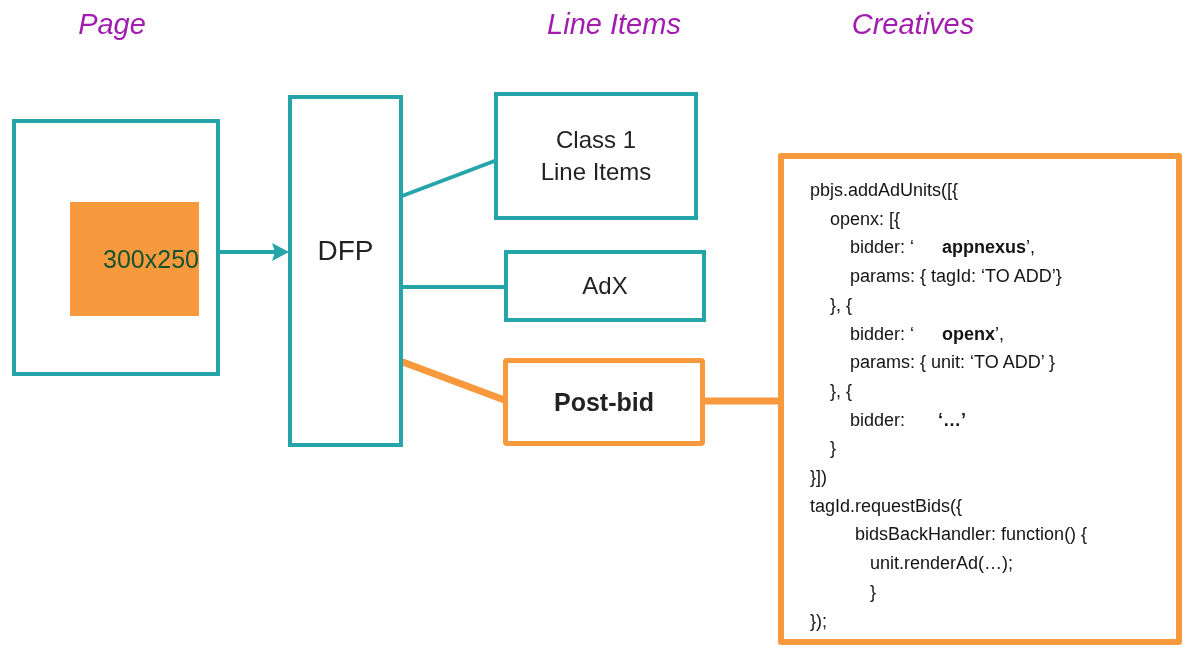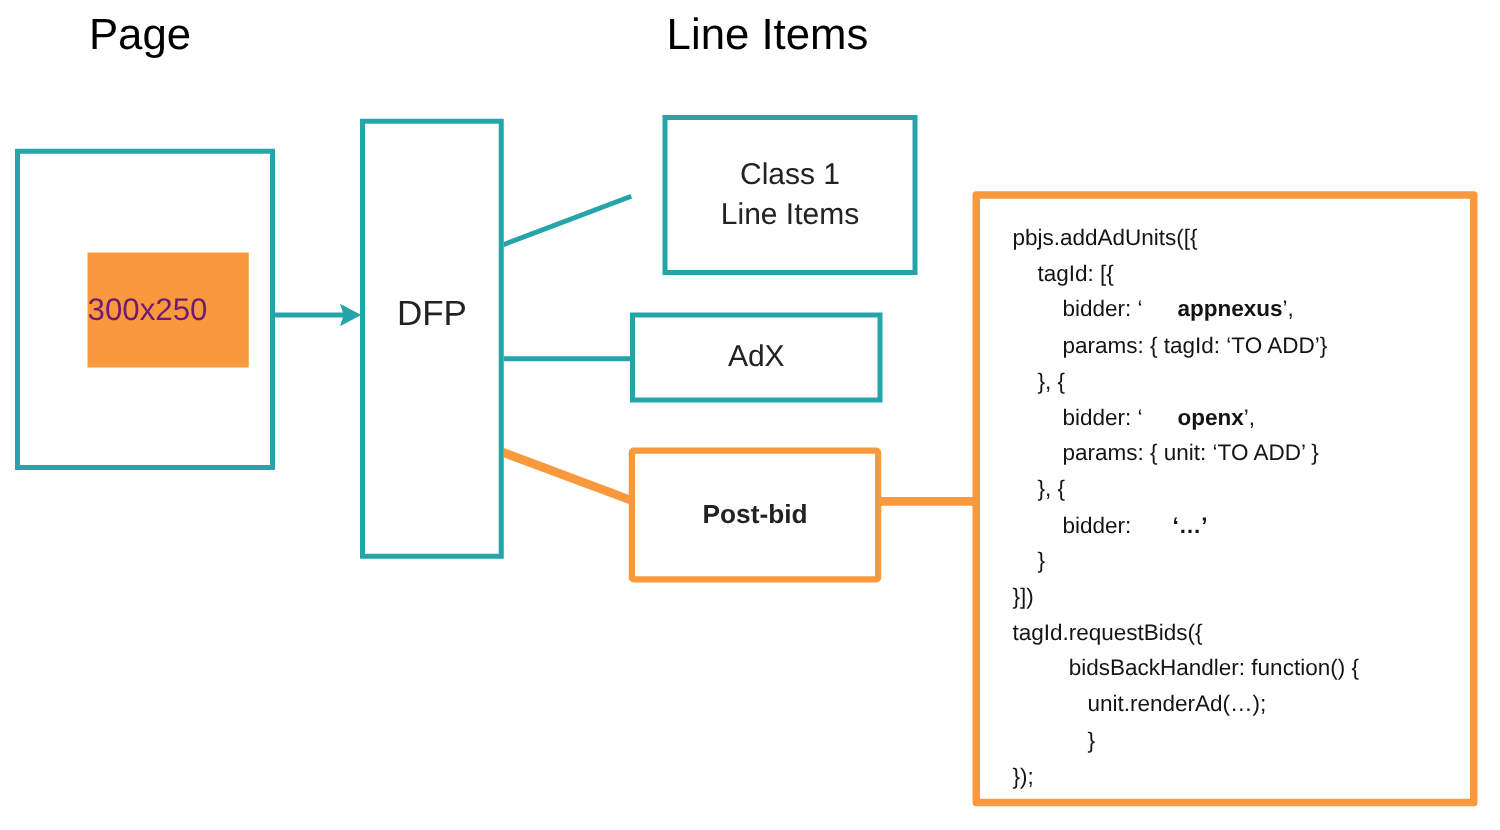"Page" .col-header { color: #000000 -> #a21caf; font-size: 35px -> 29px; font-style: none -> italic }
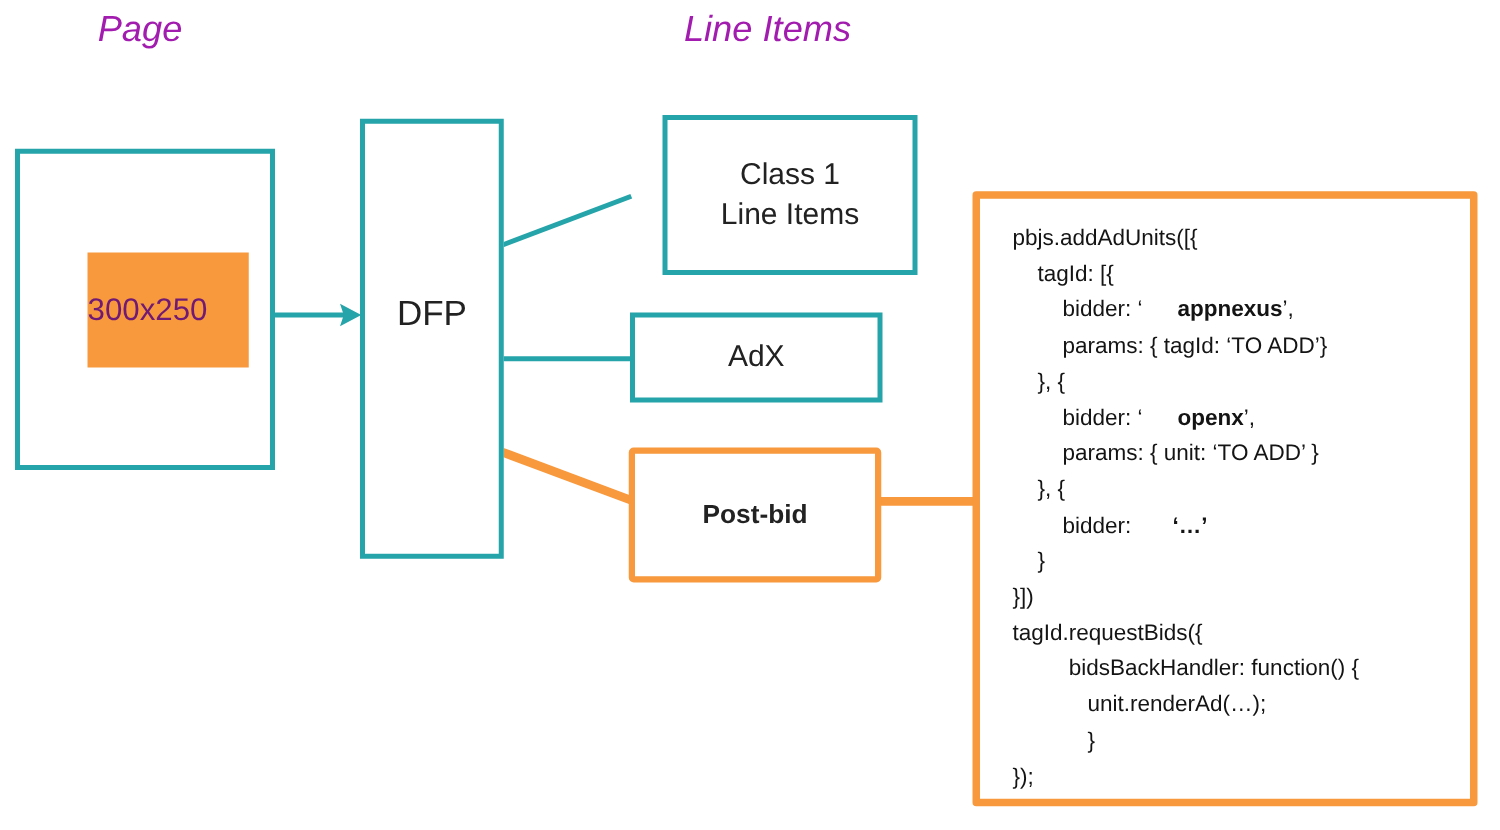"Creatives" div.col-header { html: none -> <div>Creatives</div> }
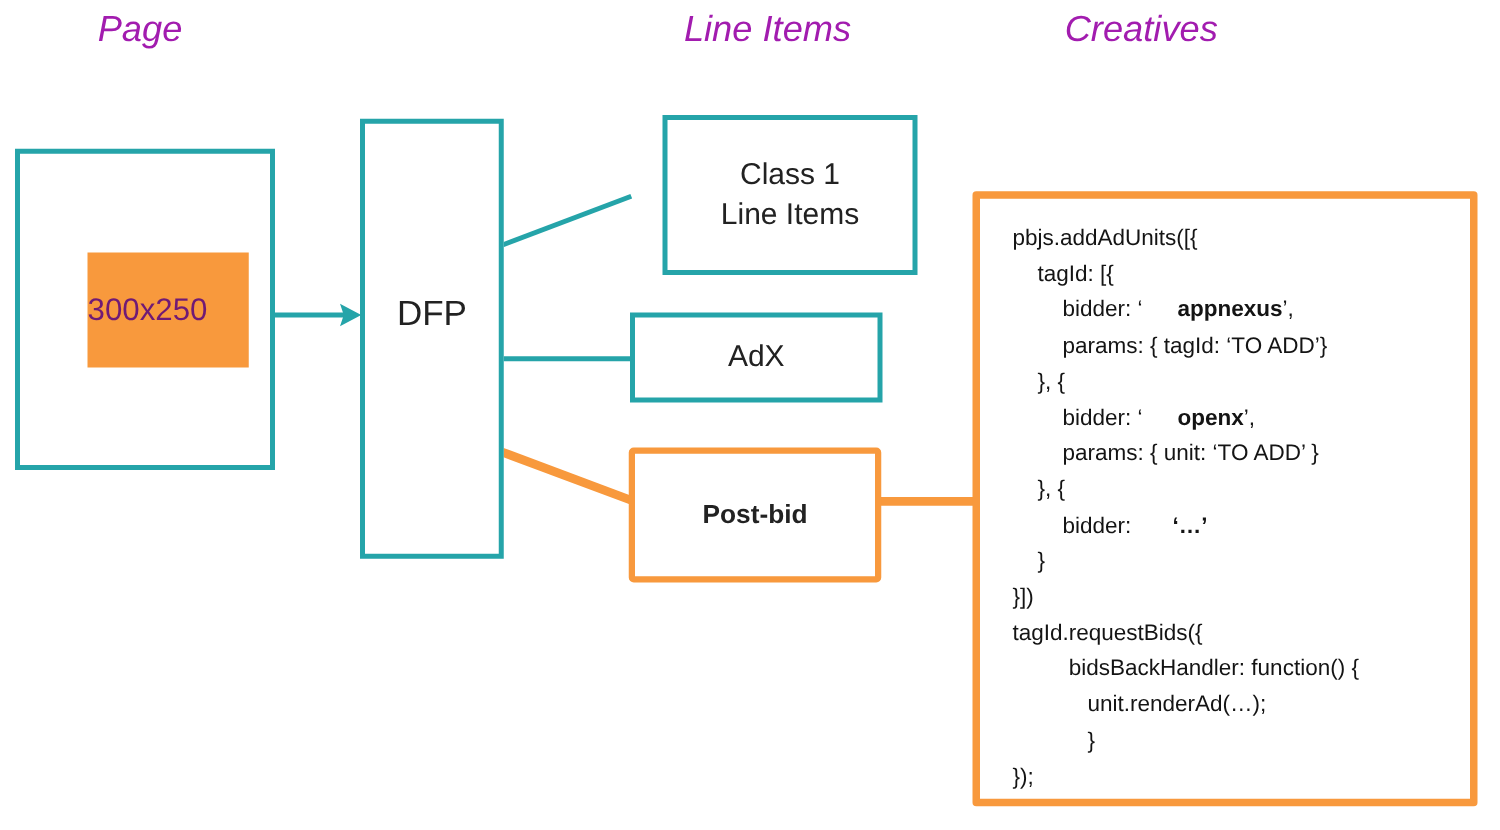"Class 1" #class1-box { left: 530px -> 494px }
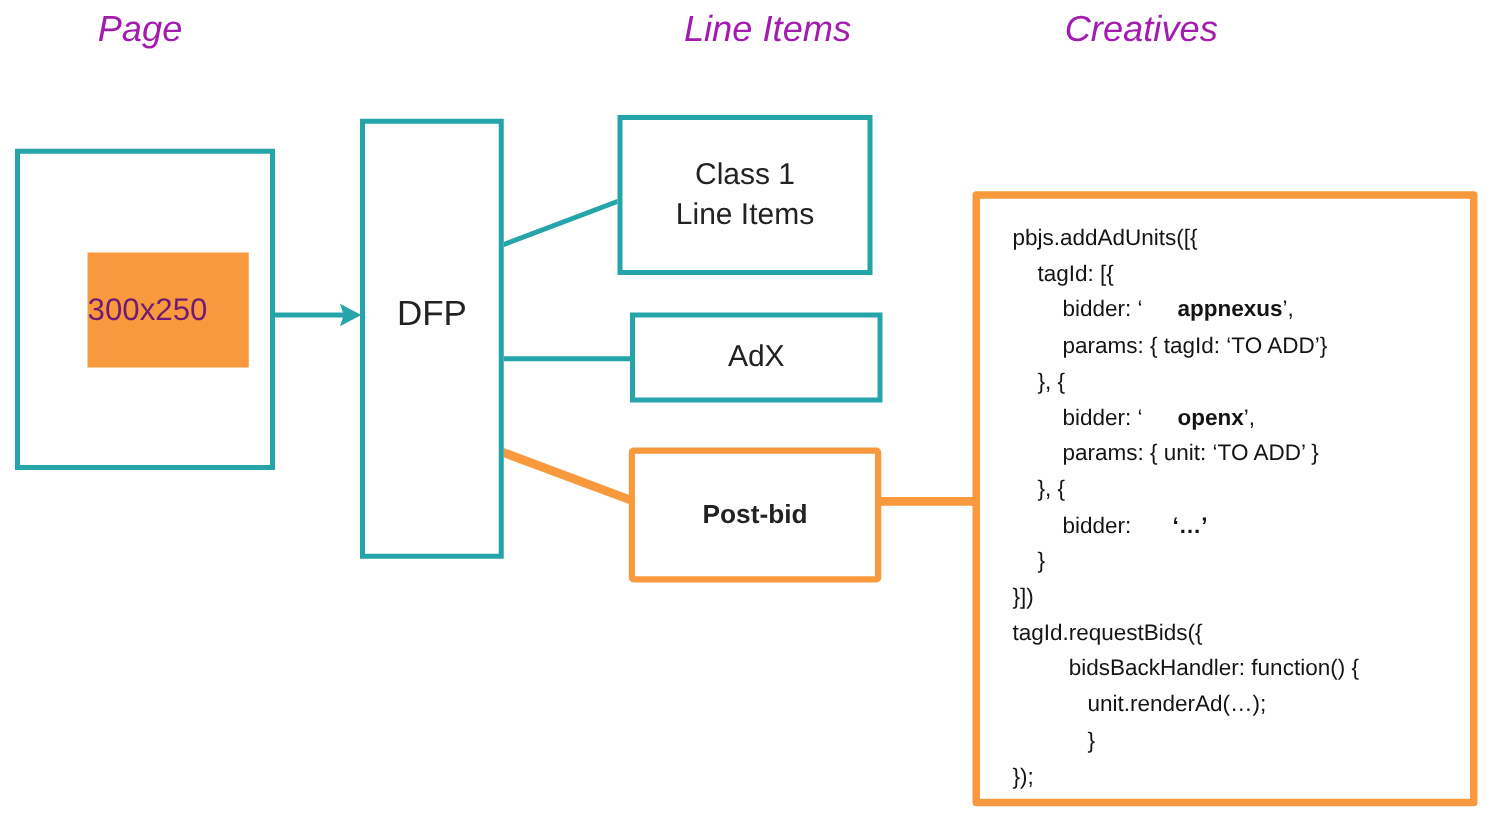"tagId: [{" span { text: tagId -> openx }
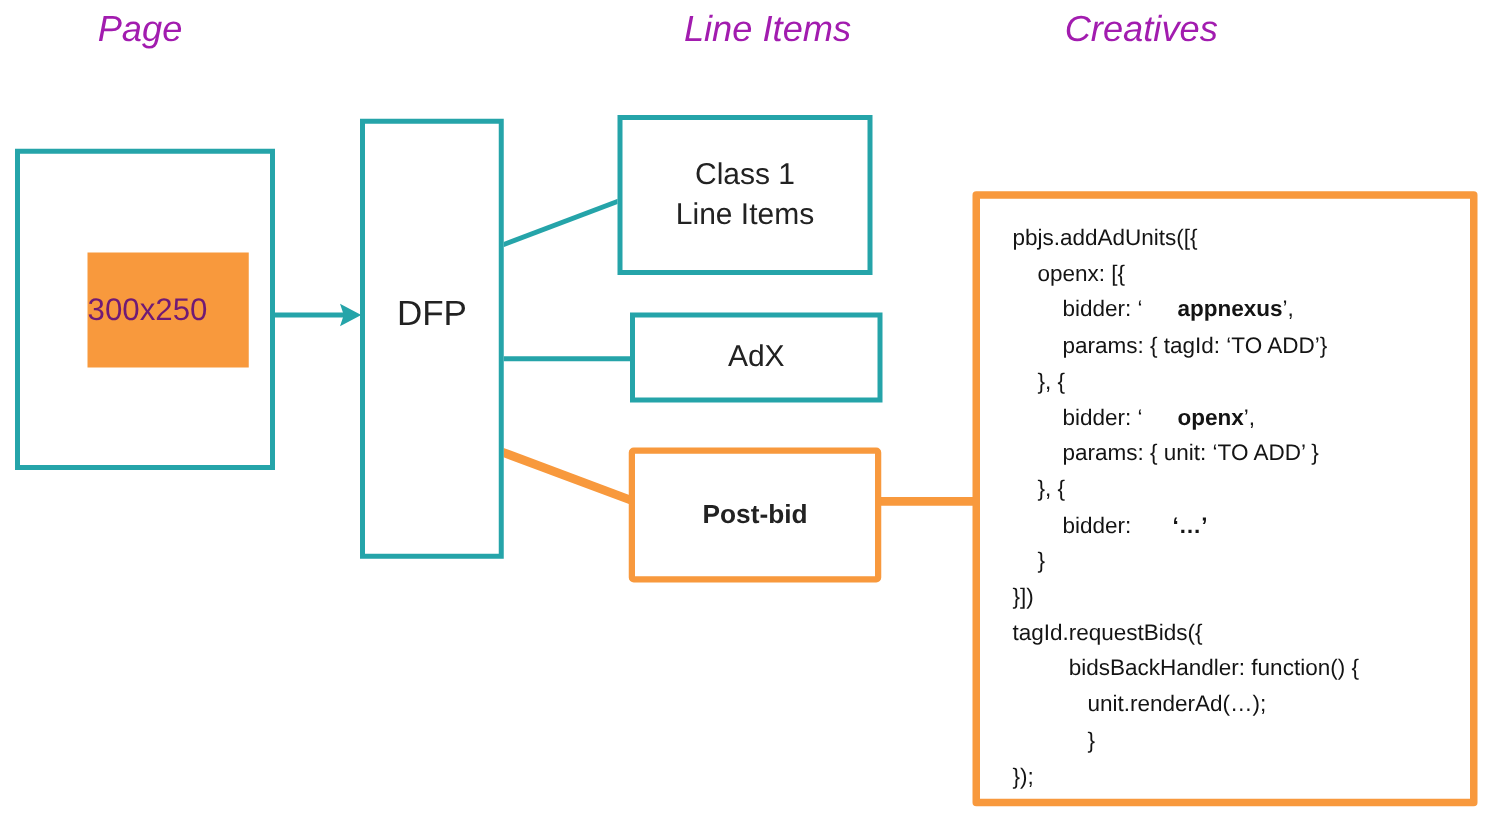"300x250" #ad-slot { color: #701a75 -> #14532d; height: 92px -> 114px; justify-content: flex-start -> flex-end }
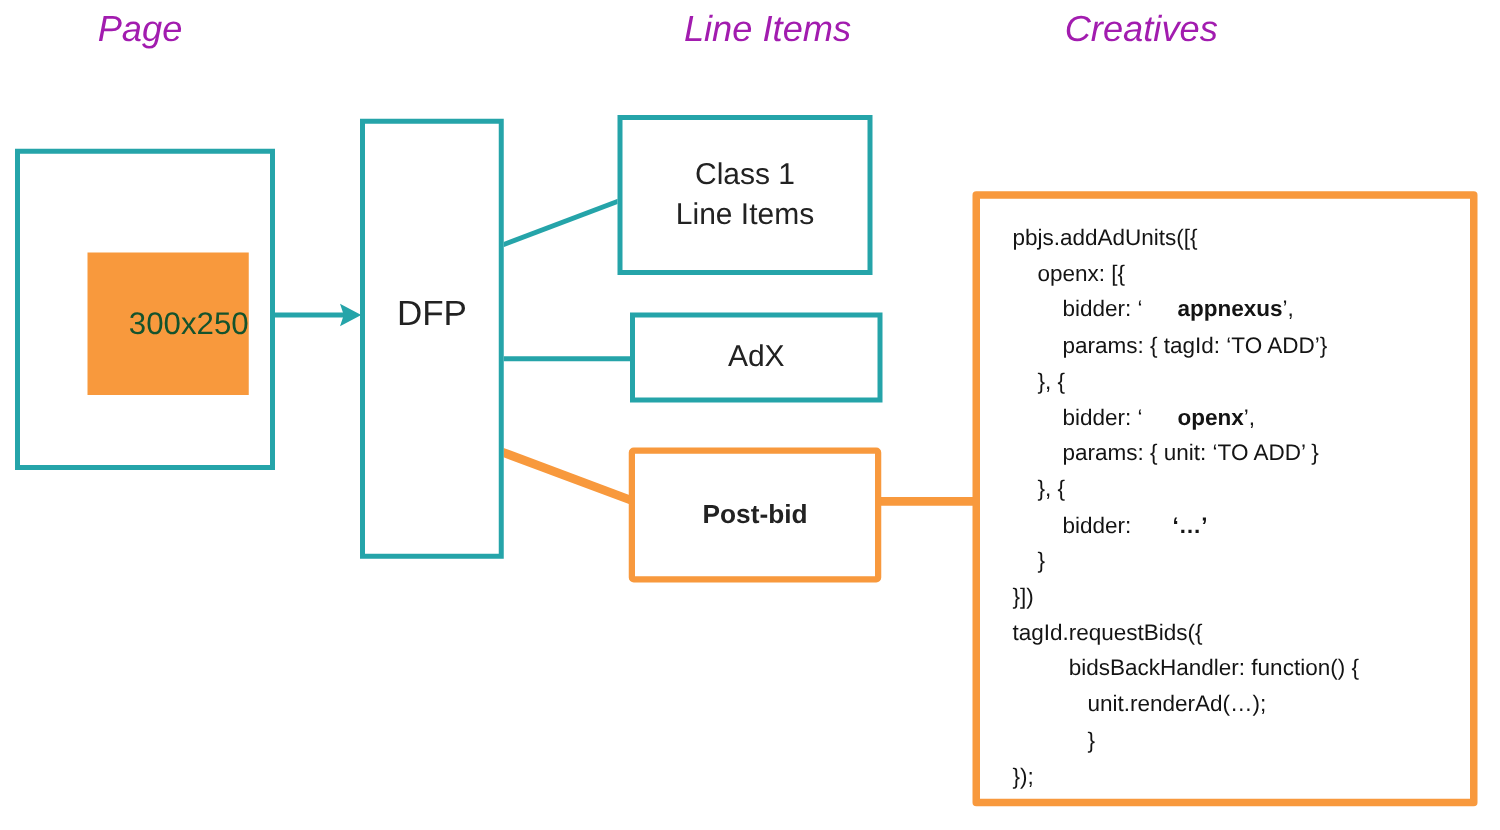"Post-bid" #postbid-box { font-size: 21px -> 25px; height: 108px -> 88px }
